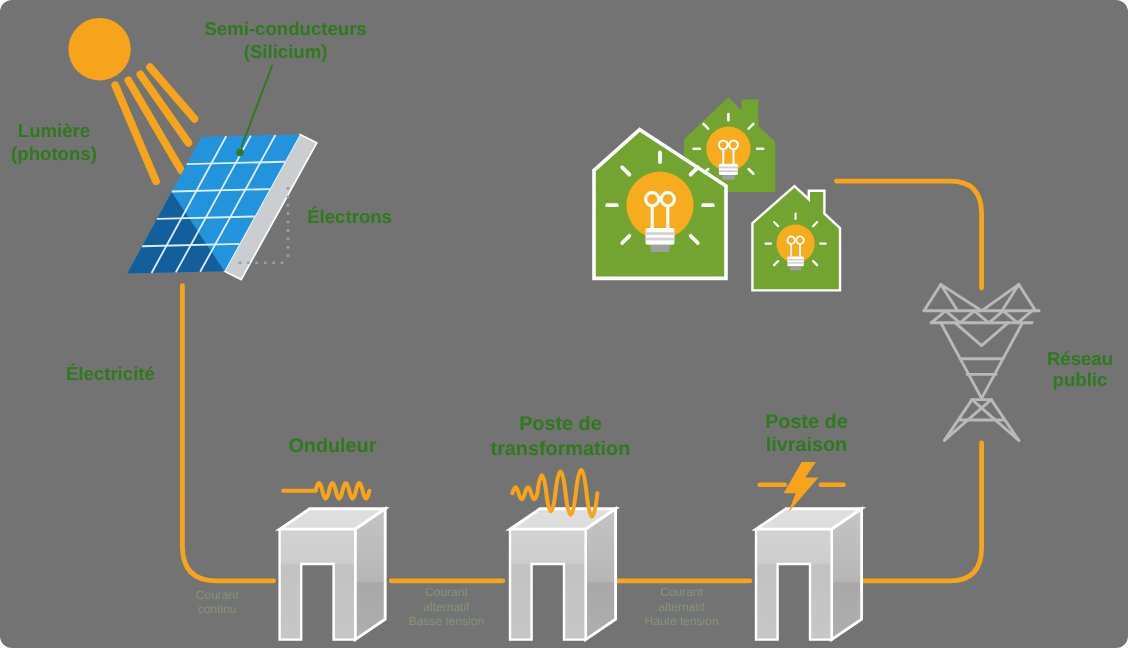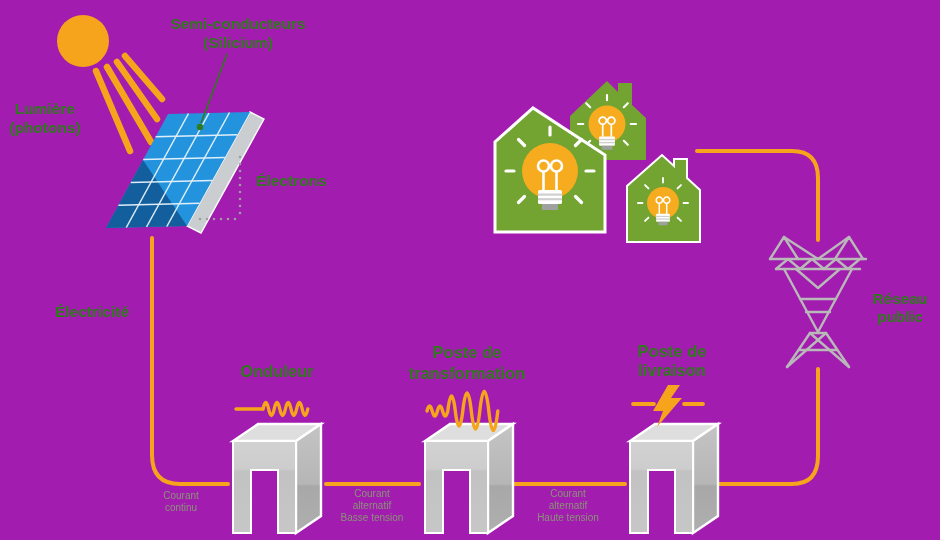"Semi-conducteurs" .stage { background: #a21caf -> #737373; border-radius: none -> 10px }
